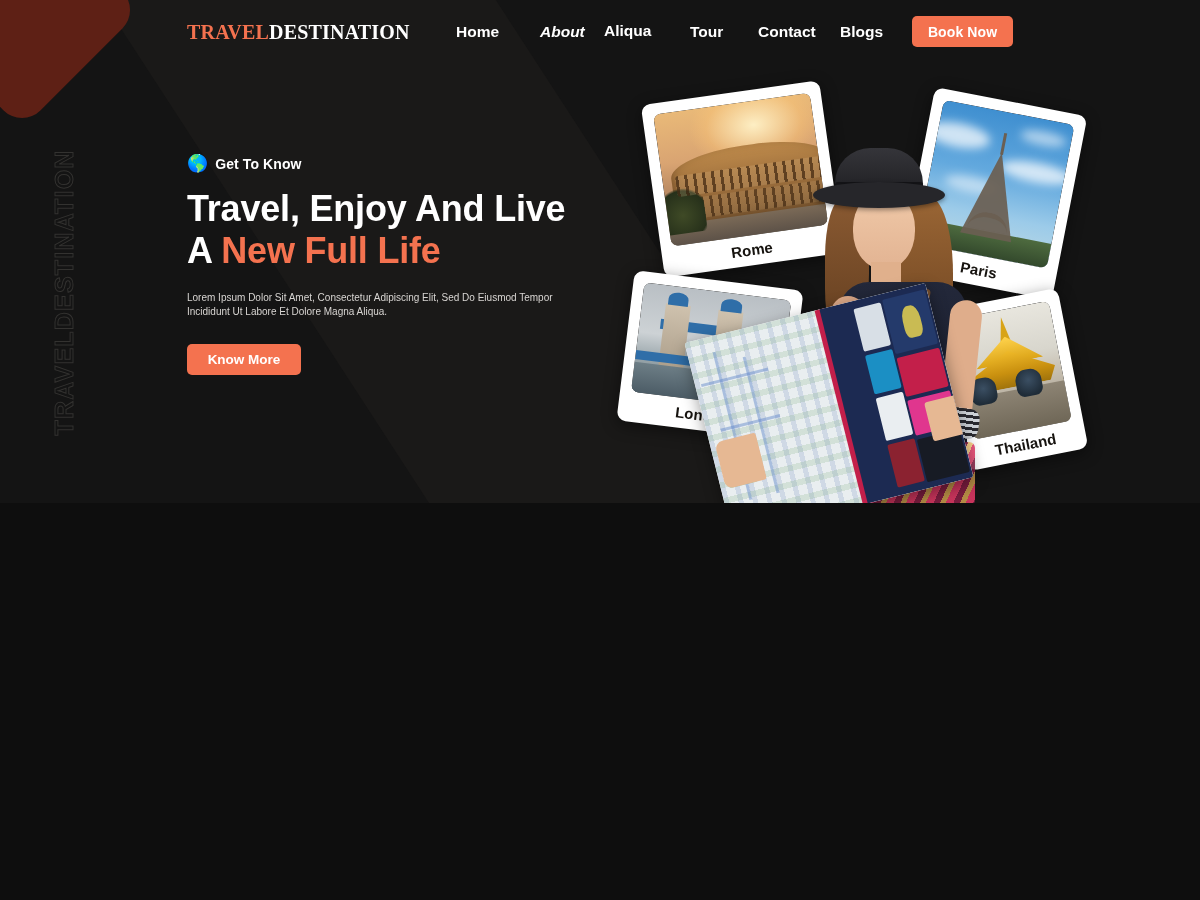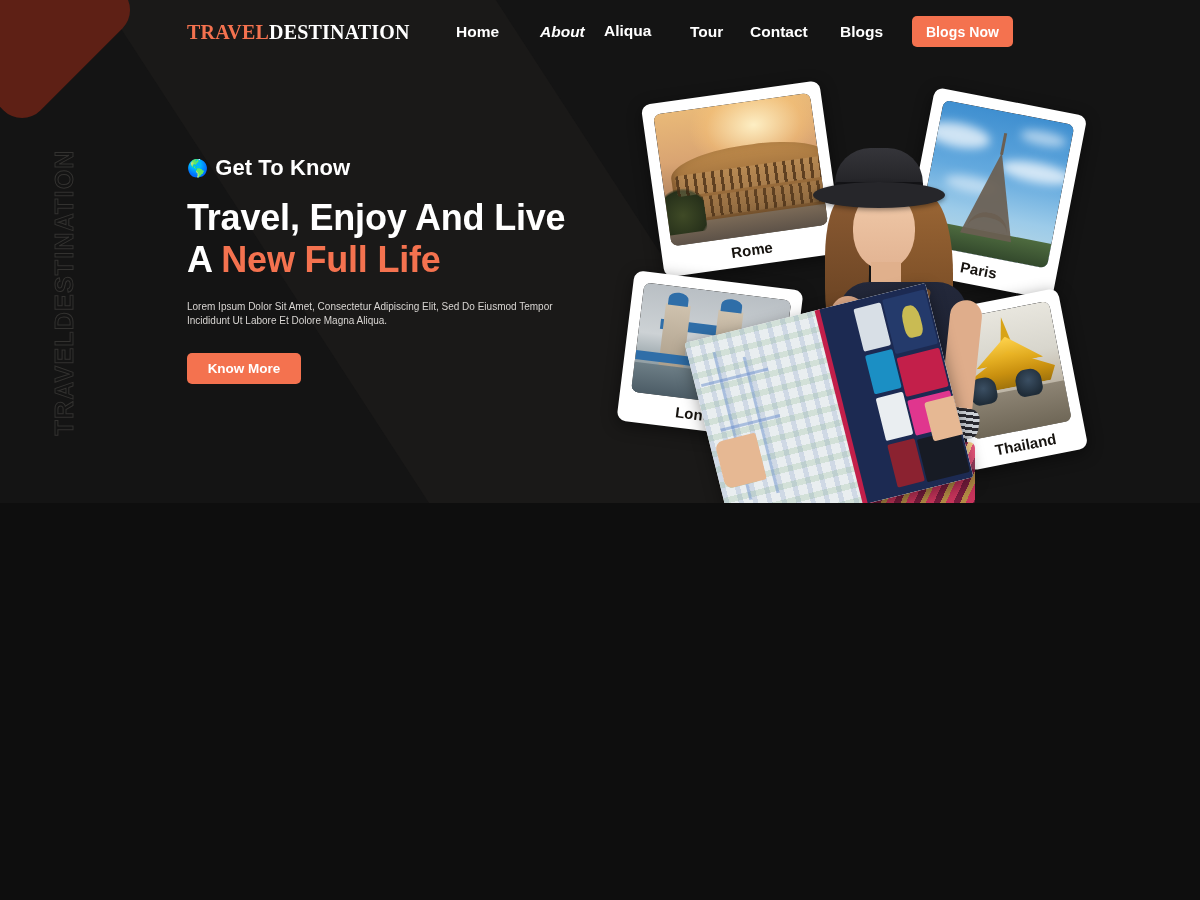"Contact" .nl-contact { left: 310px -> 318px }
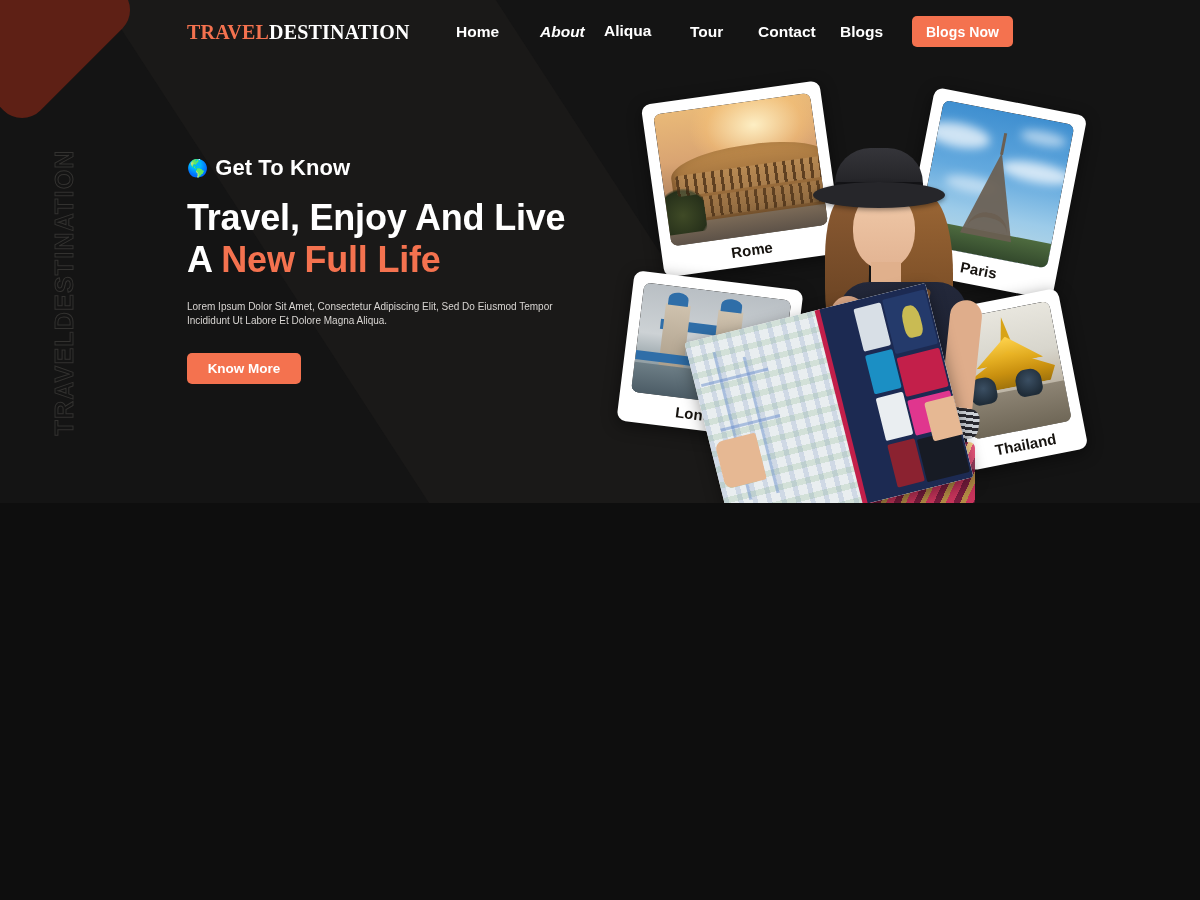"Blogs Now" button.book-btn { text: Blogs -> Book }
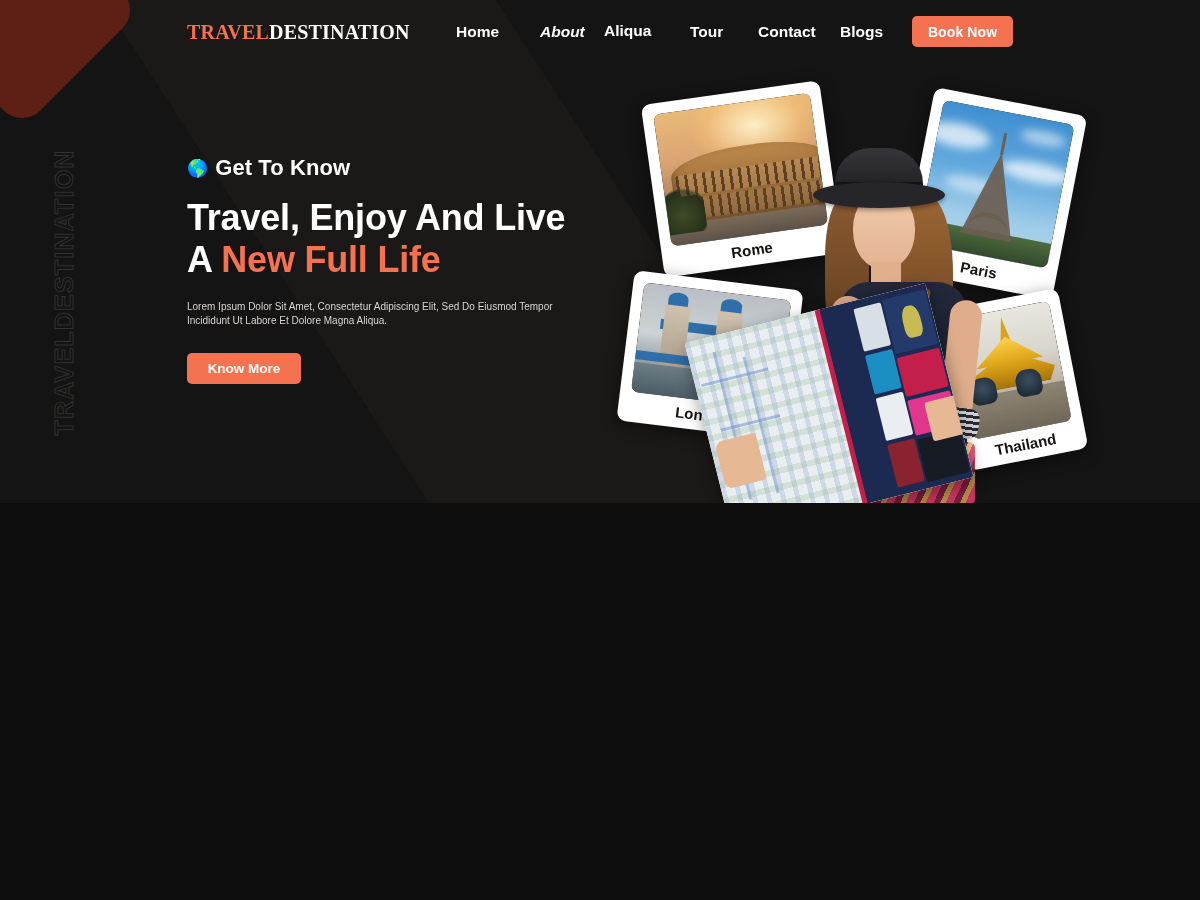"Get To Know" .eyebrow-text { font-size: 22px -> 14px }
